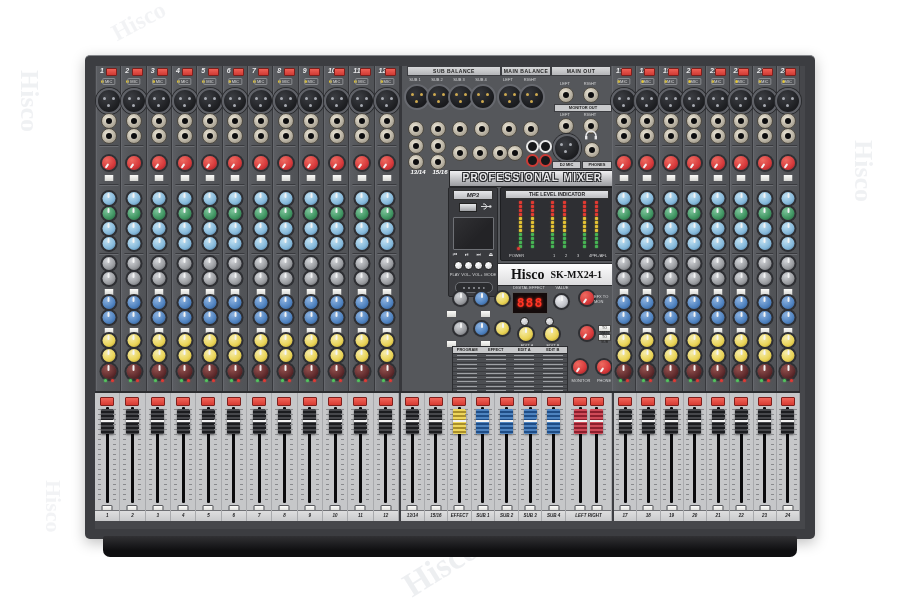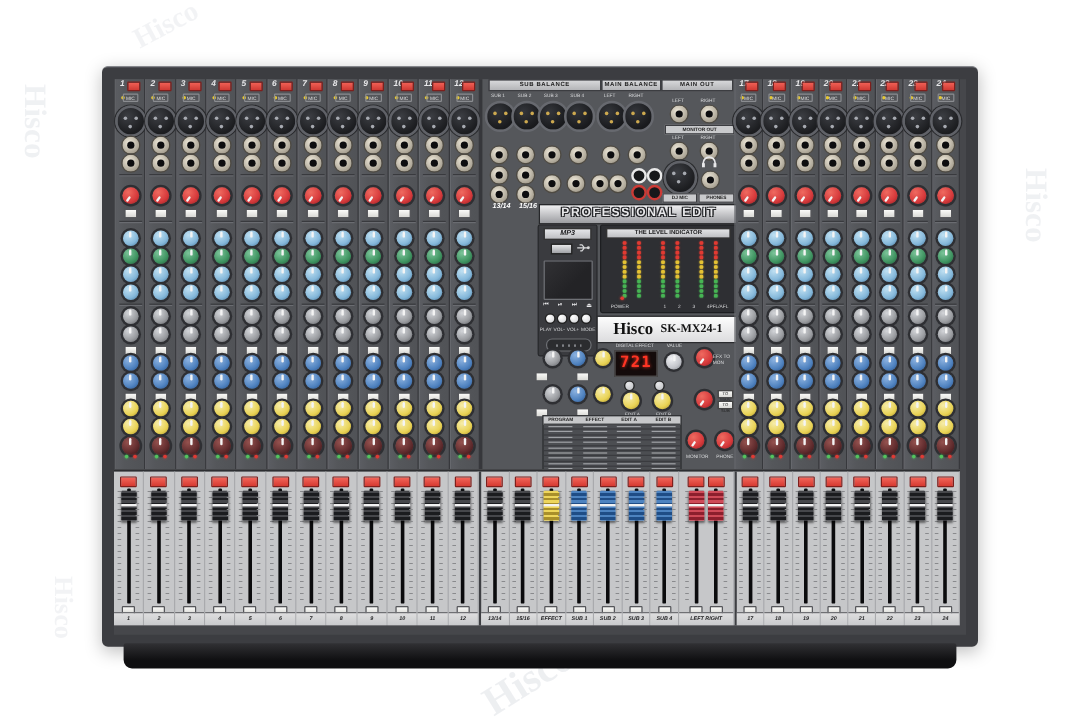"PROFESSIONAL EDIT" div.pro-banner { text: EDIT -> MIXER }
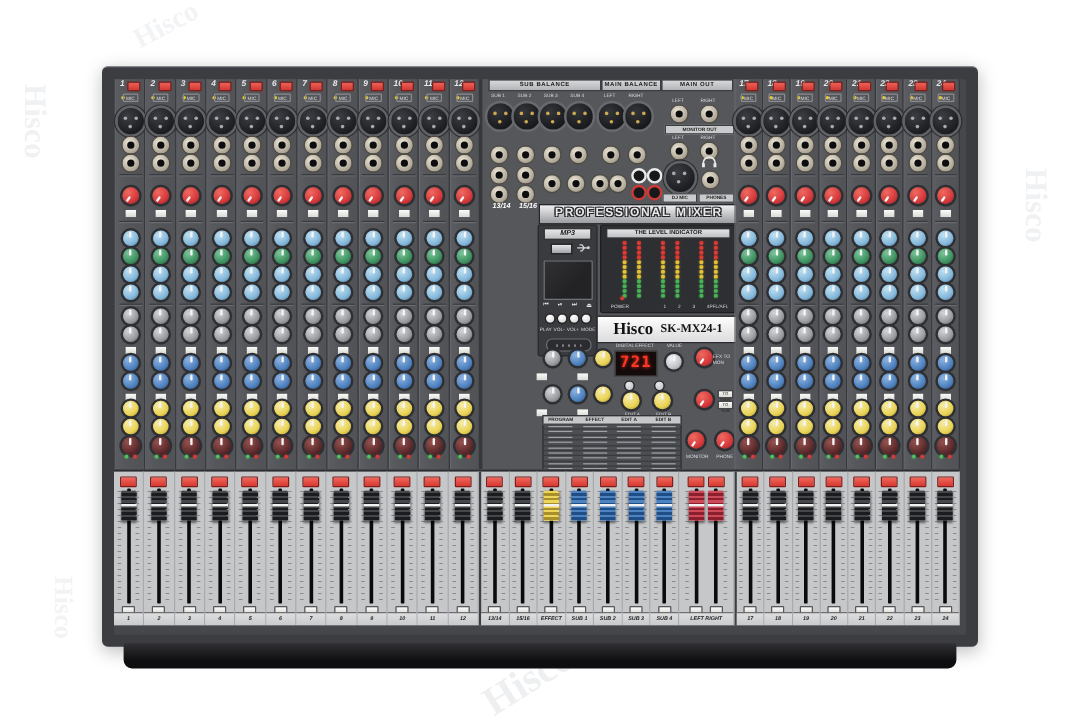"721" div.seg { text: 721 -> 888 }
